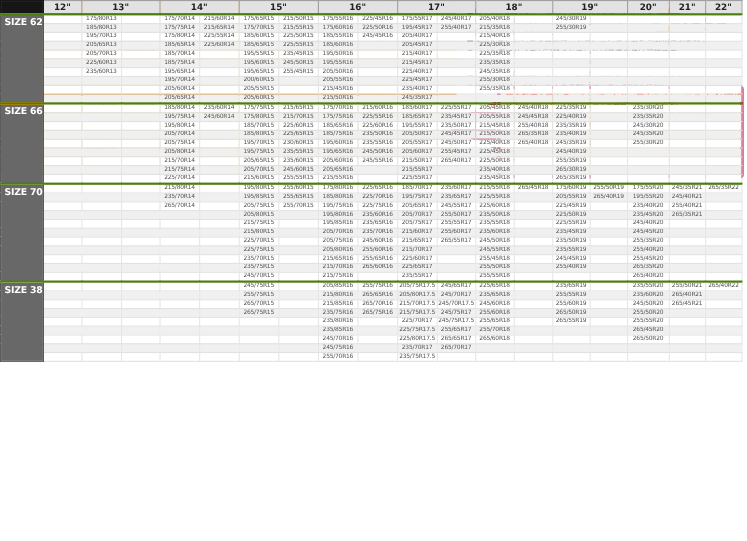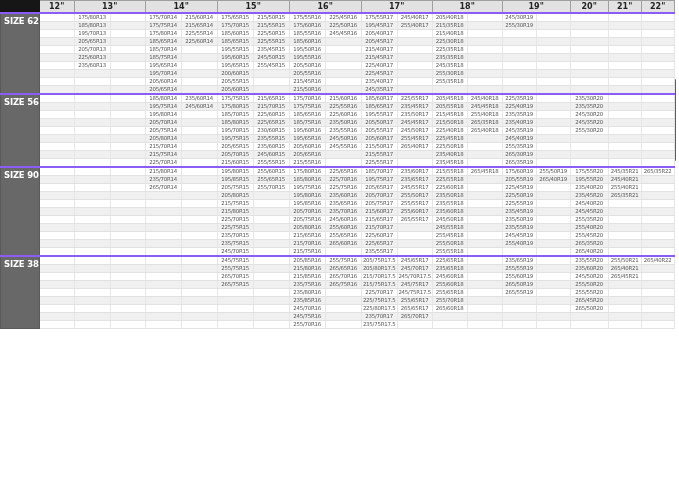"SIZE 62" table.bottom tbody { border-top: 2px solid #8b5cf6 -> 2px solid #4d7c0f }
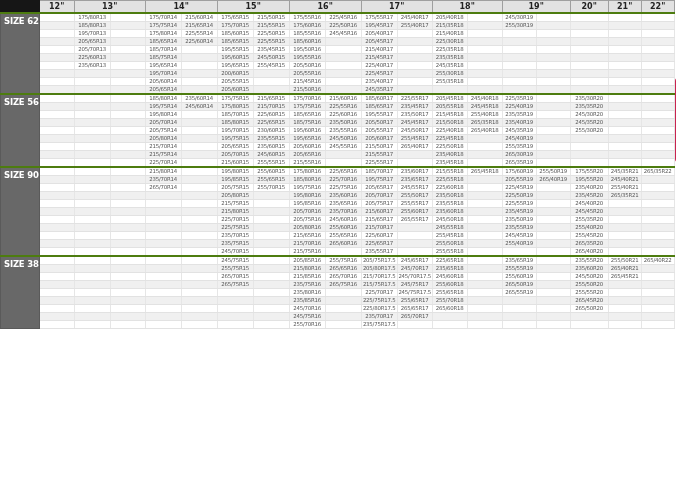"SIZE 56" div.label-title { text: 56 -> 66 }
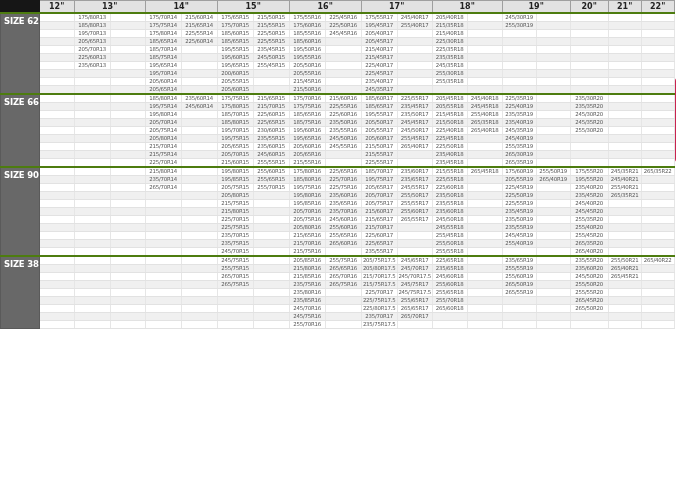"SIZE 90" div.label-title { text: 90 -> 70 }
